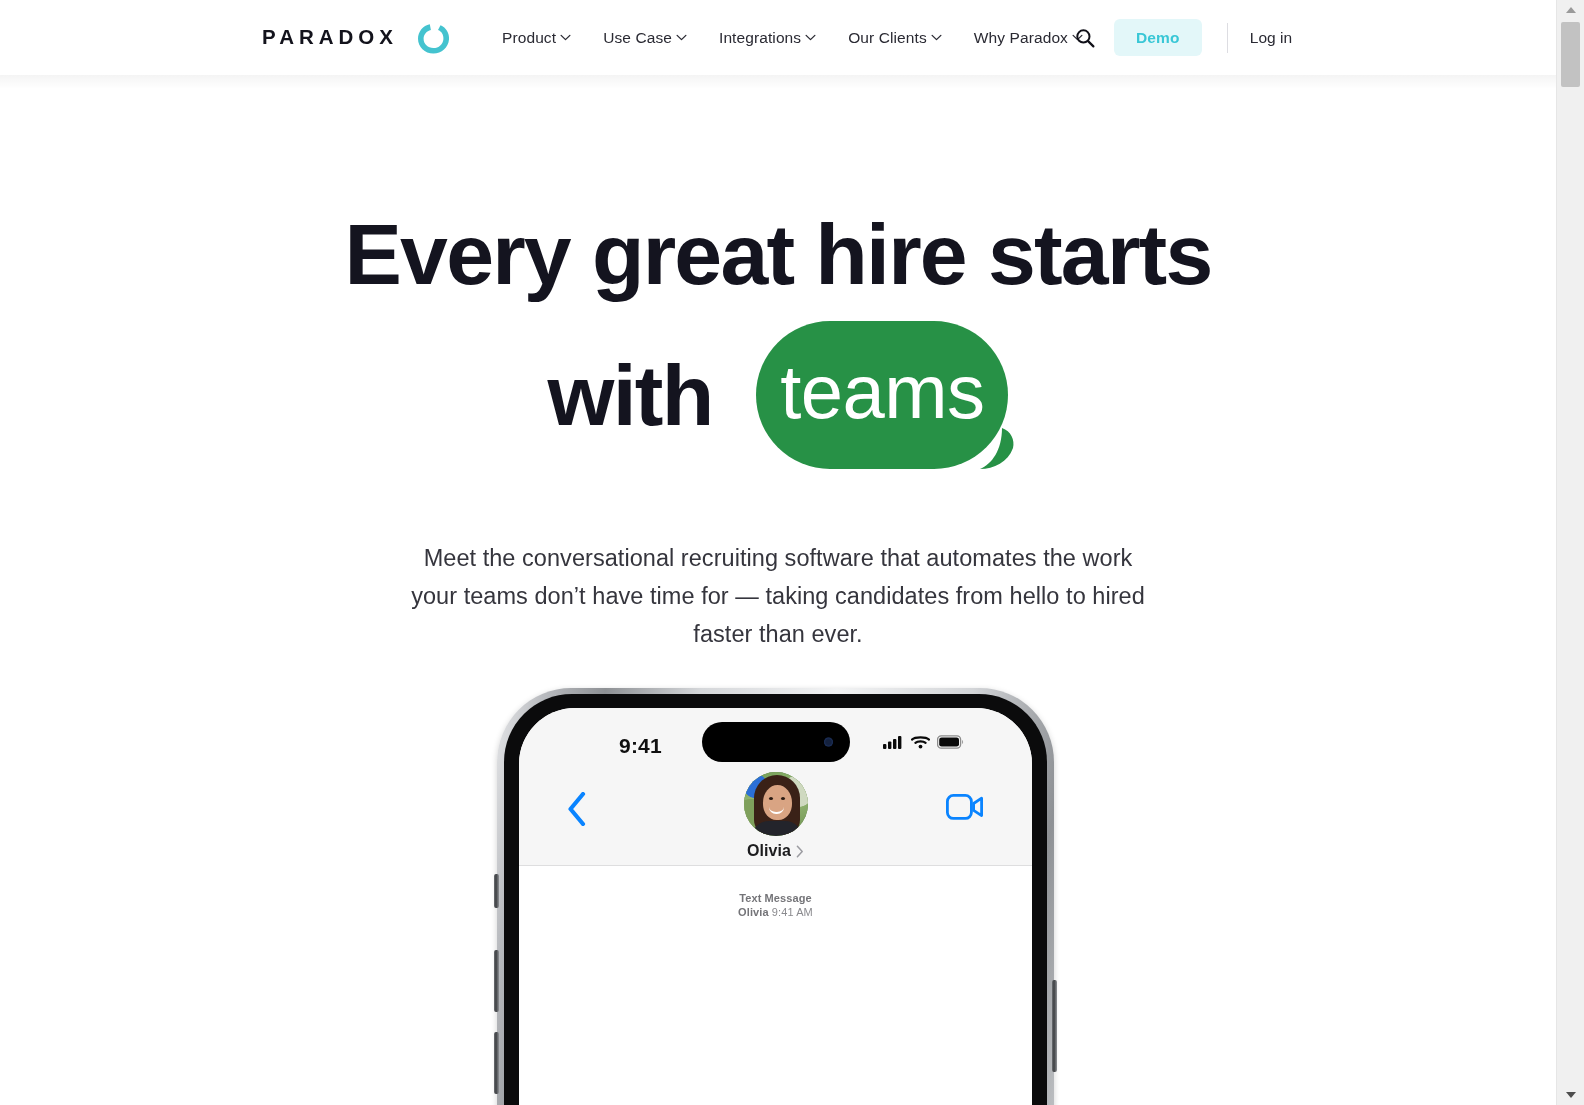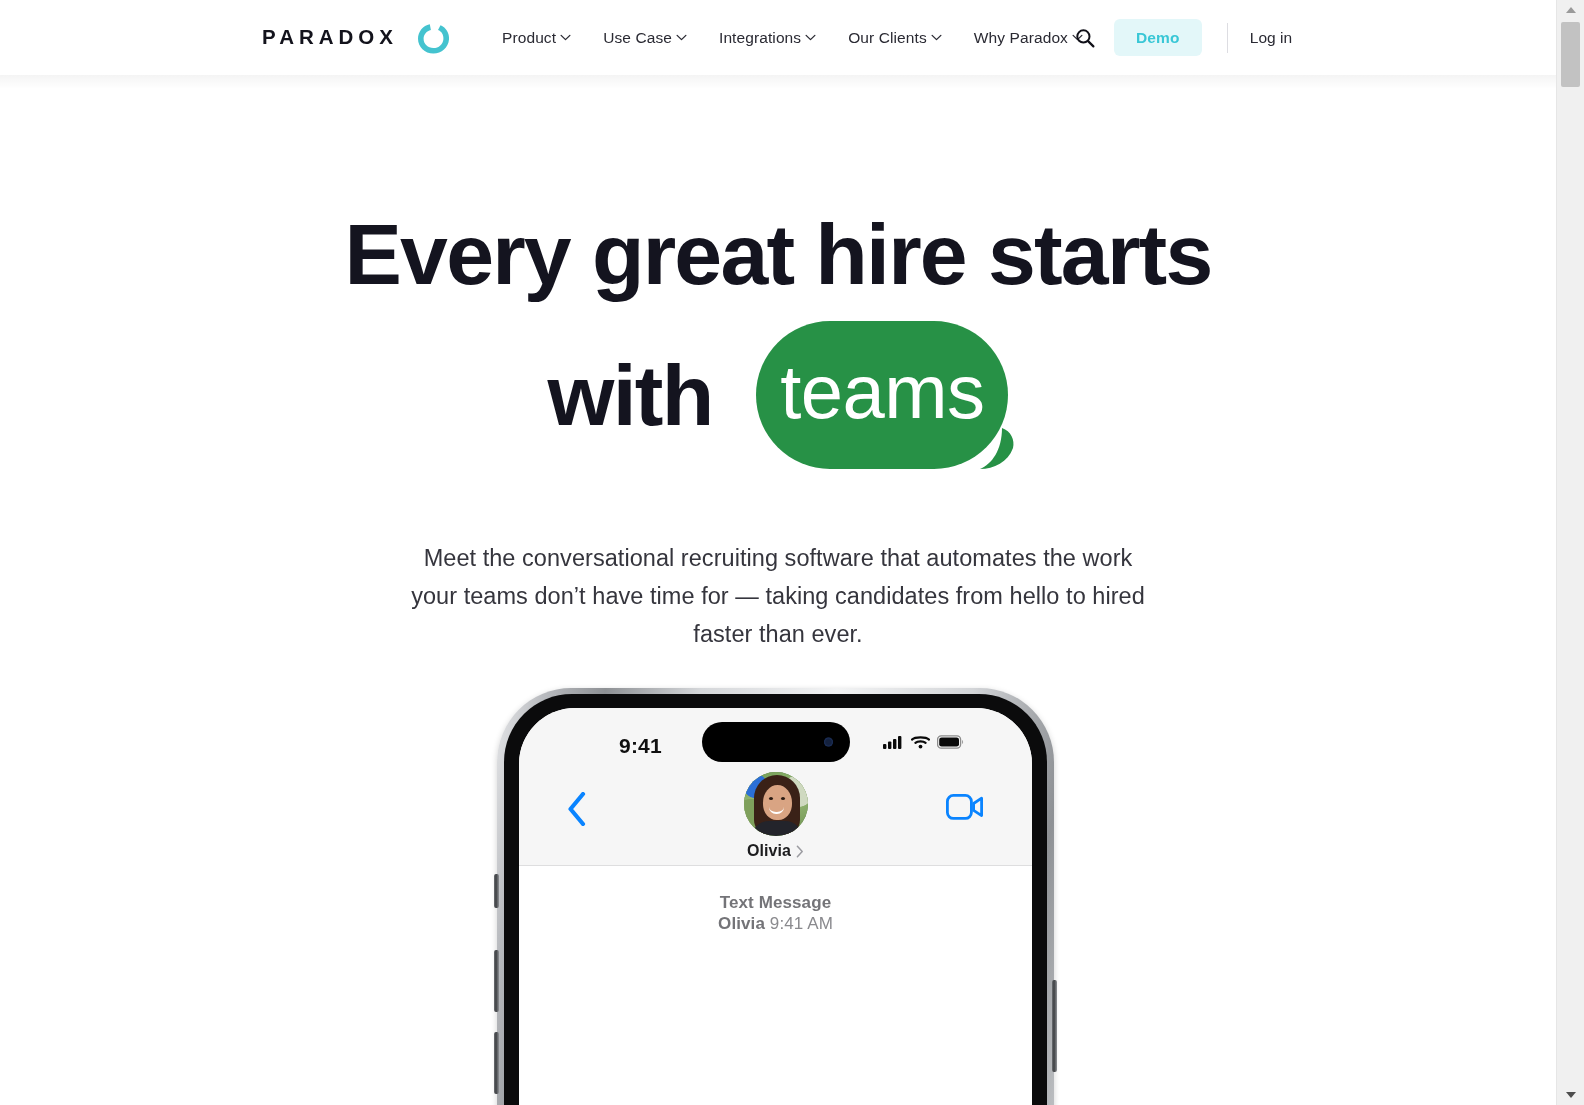"Text Message" .msg-stamp { font-size: 17px -> 11px }
